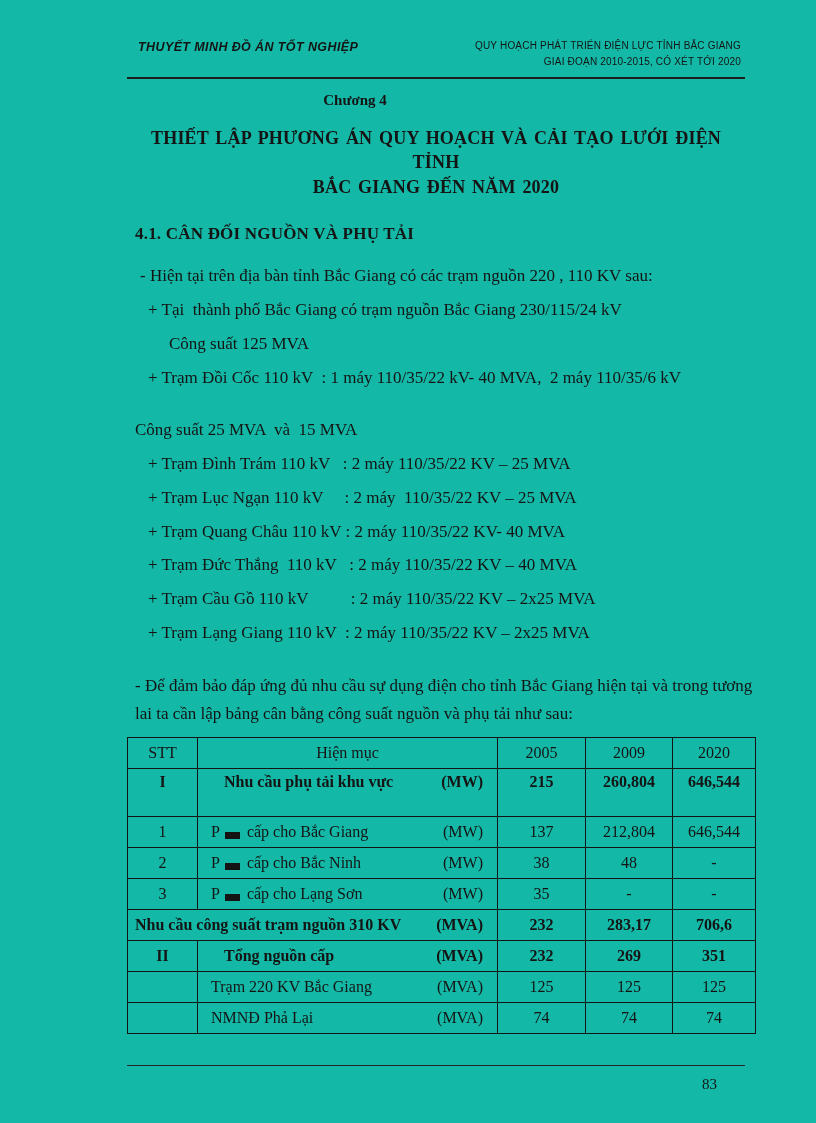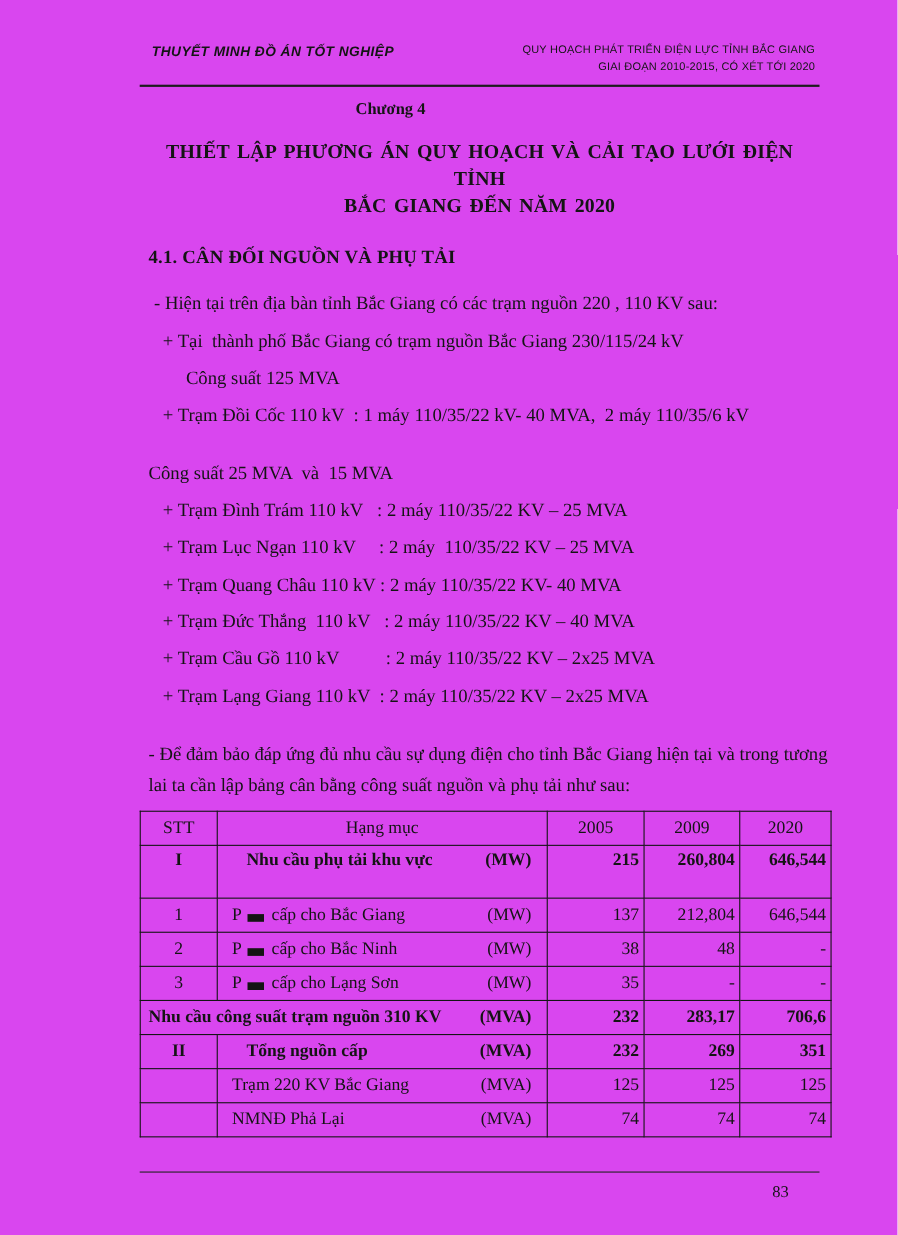"THUYẾT MINH ĐỒ ÁN TỐT" .page { background: #d946ef -> #14b8a6 }
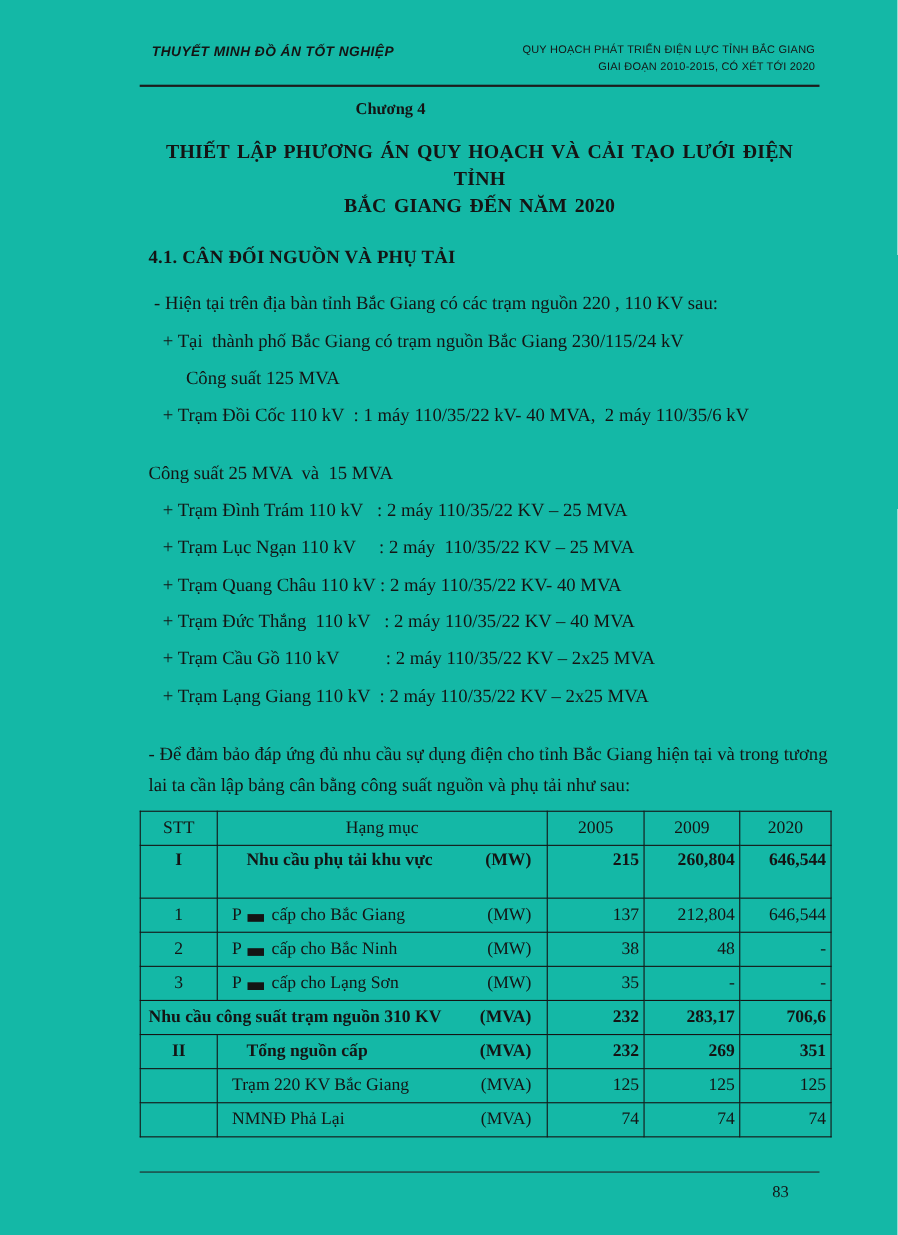"Hạng mục" th { text: Hạng -> Hiện }
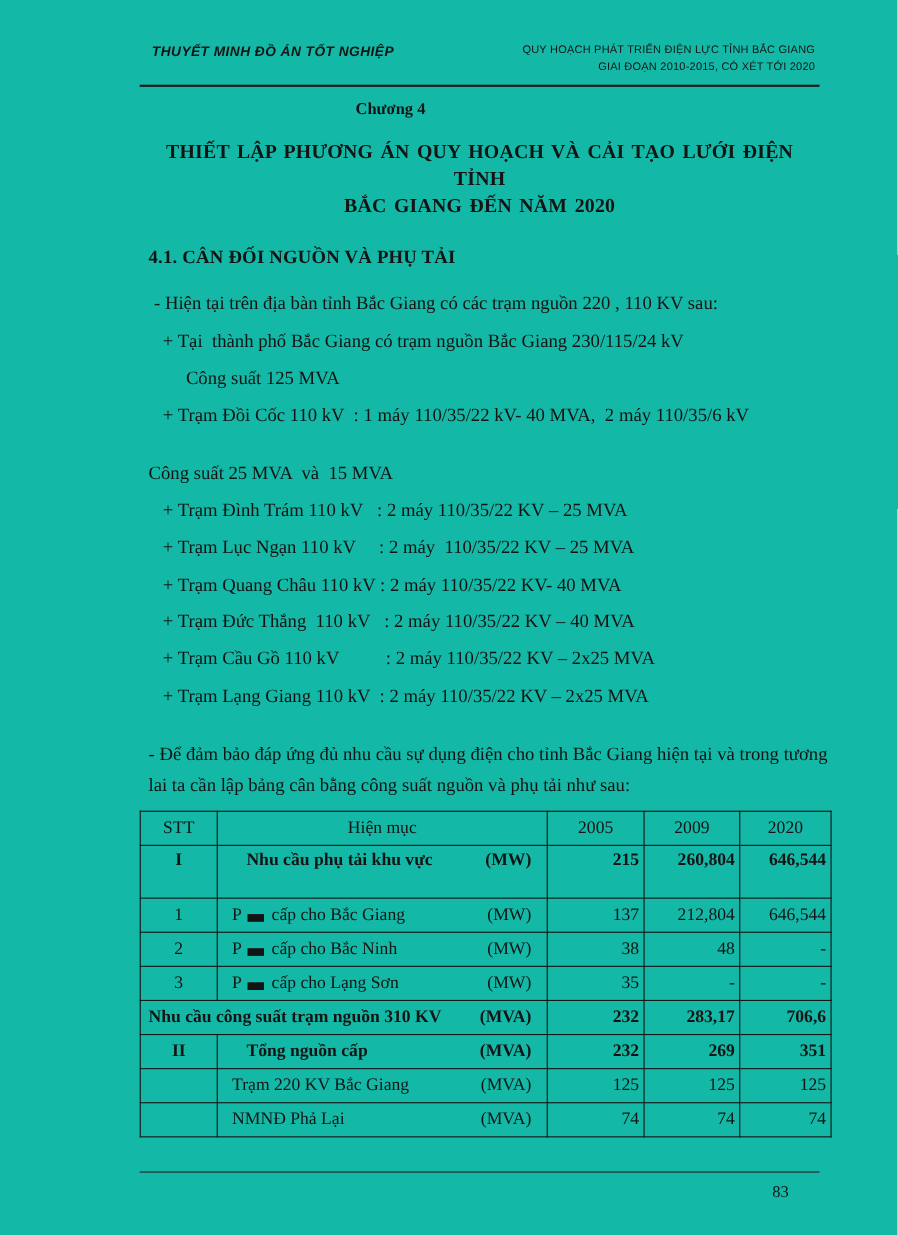"215" td.val-cell { text-align: right -> center }
